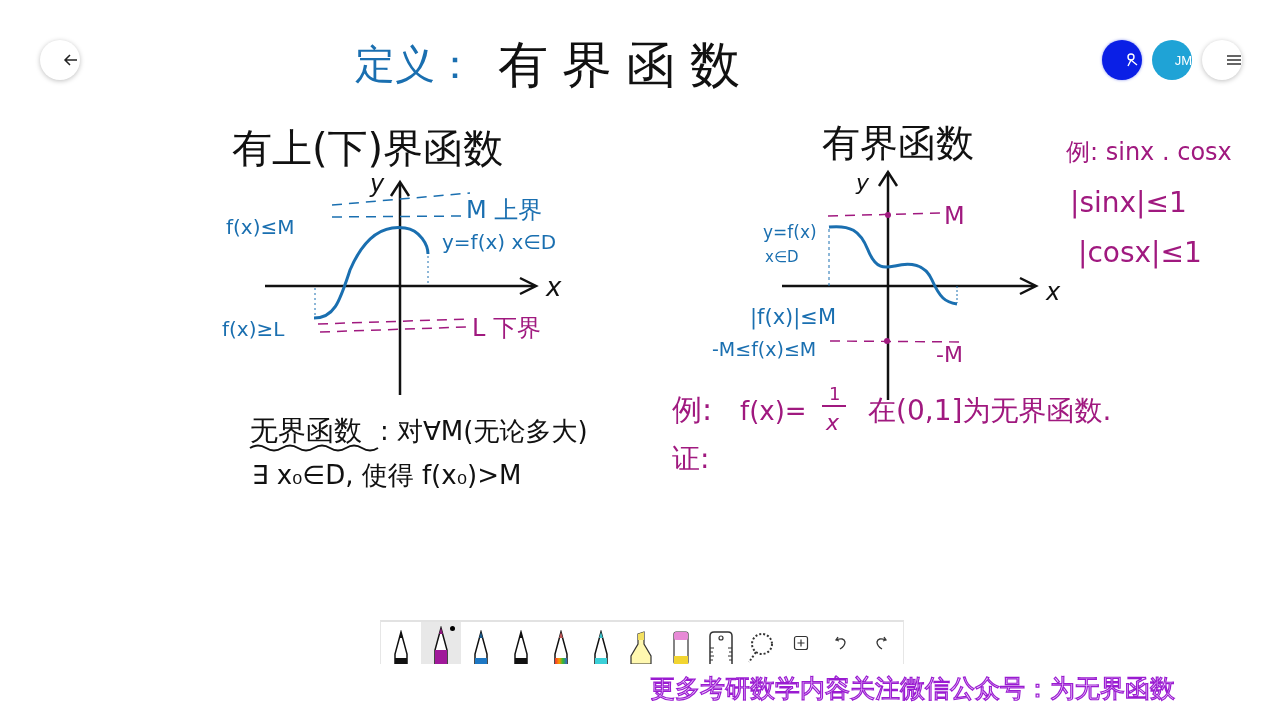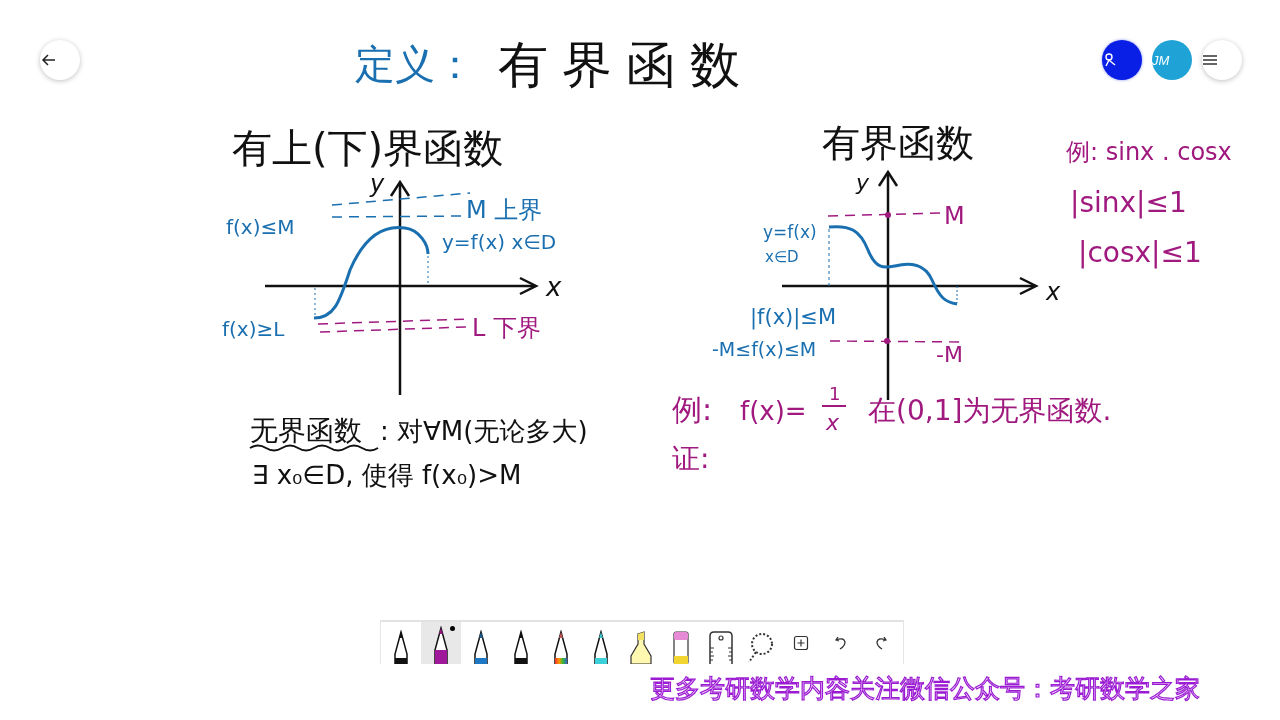"JM" .circle-btn { font-style: italic -> none; justify-content: flex-start -> flex-end }
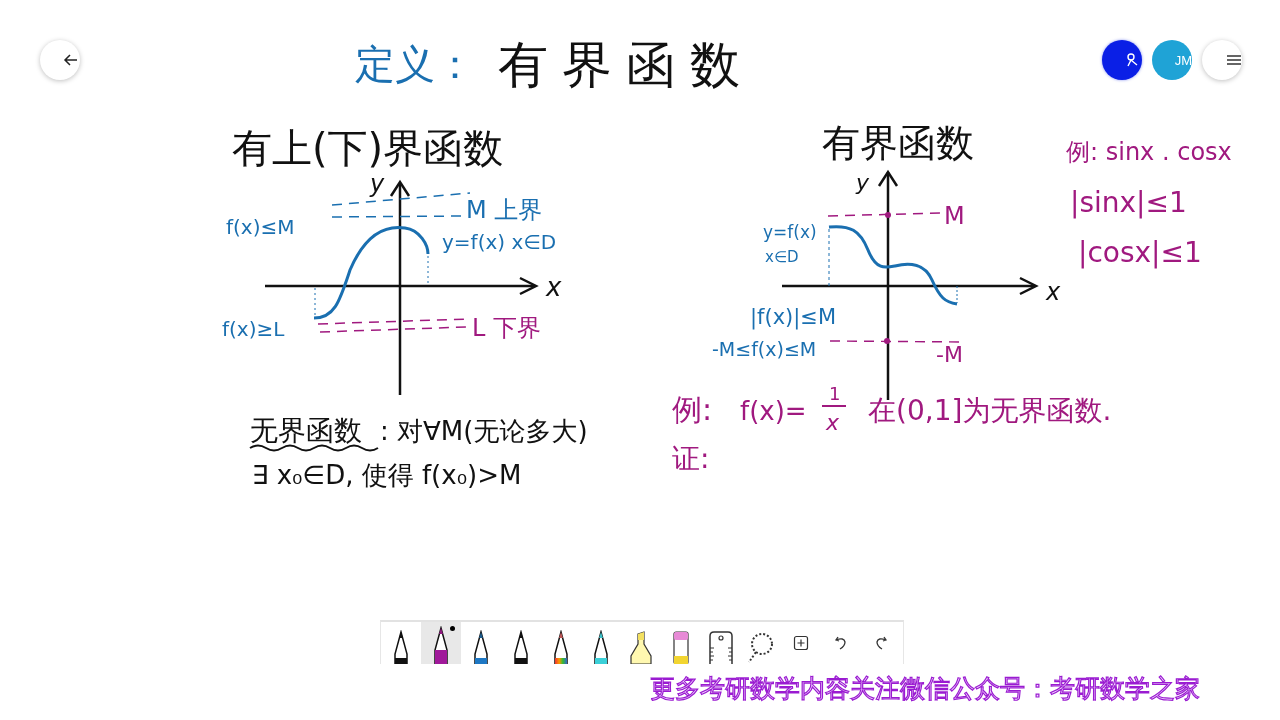"更多考研数学内容关注微信公众号：考研数学之家" div.watermark { text: 考研数学之家 -> 为无界函数 }
